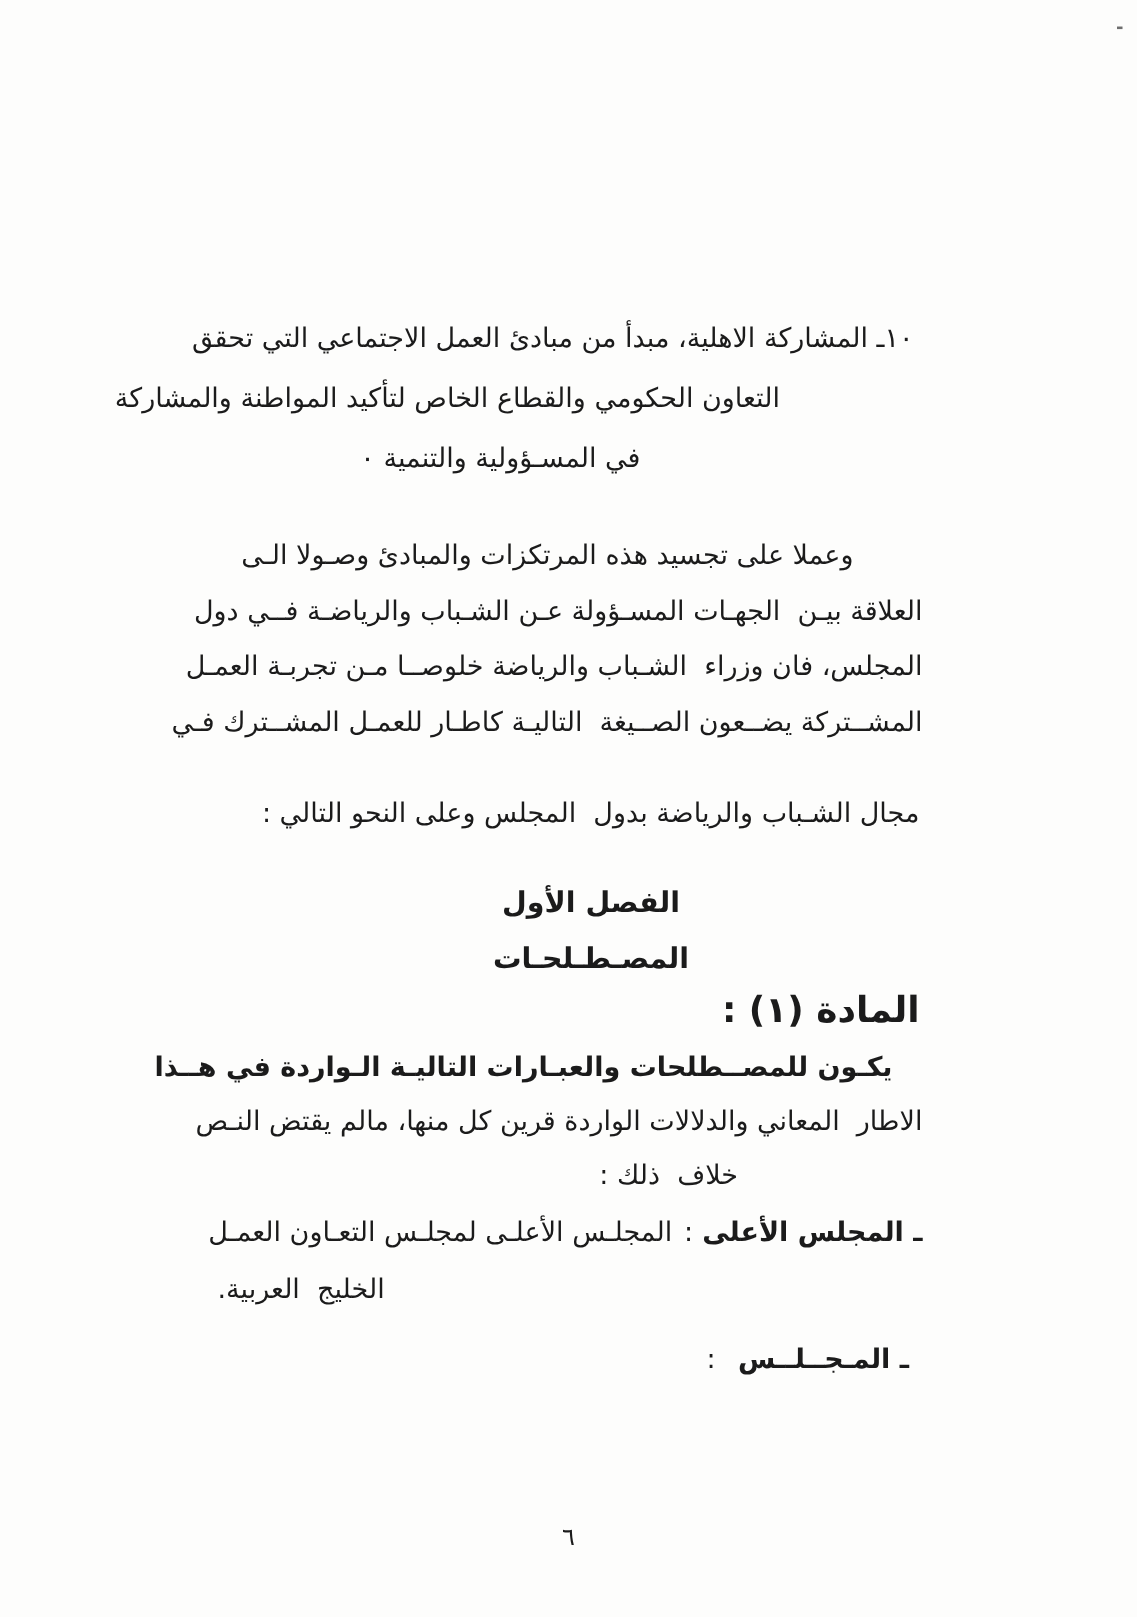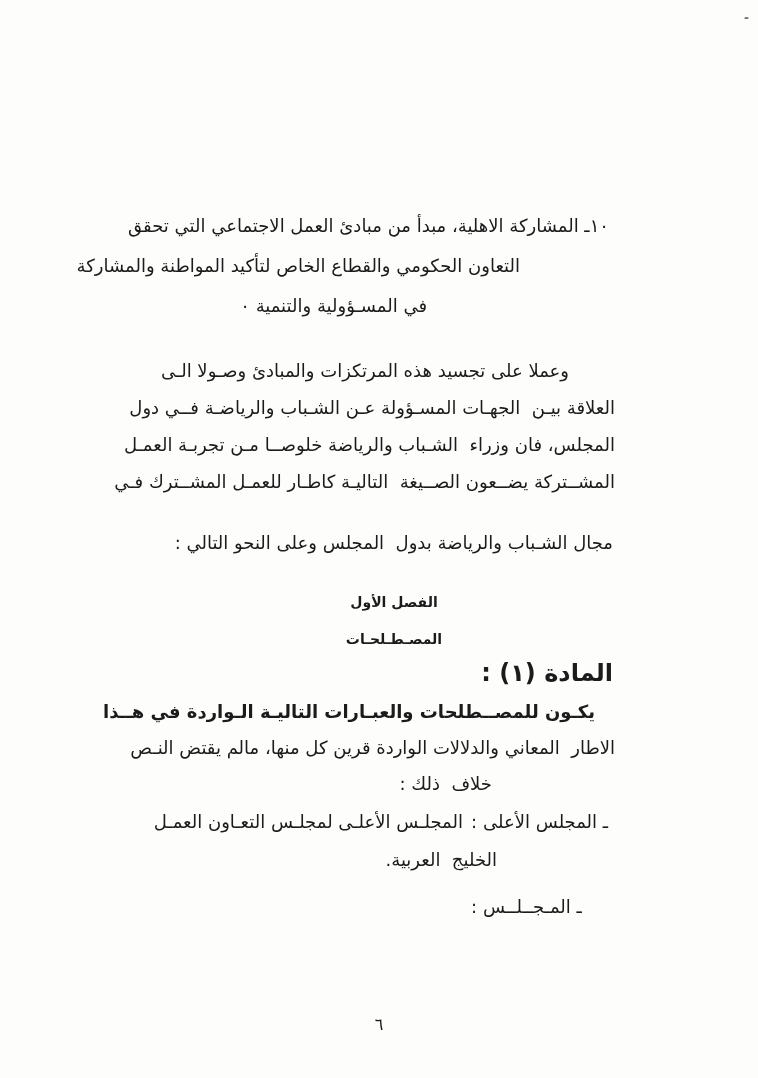"الفصل الأول" .sec-chapter .heading { font-size: 14px -> 19px }
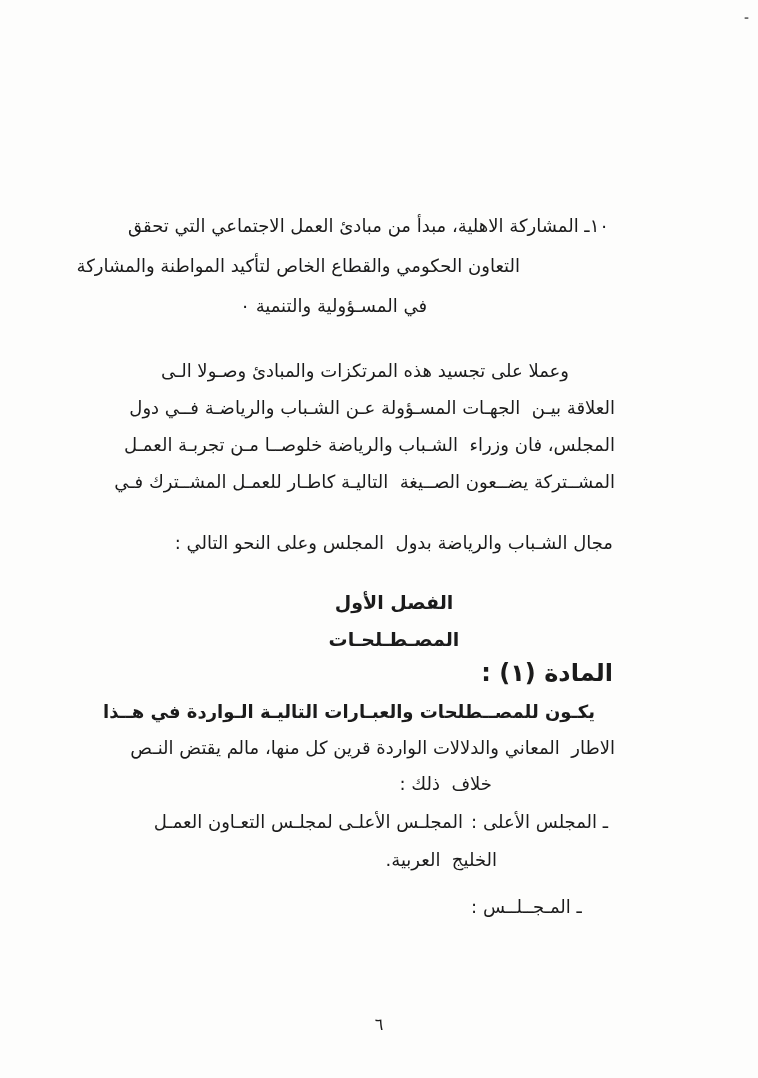"ـ المجلس الأعلى" .def-term { font-weight: normal -> bold; text-align: left -> center }
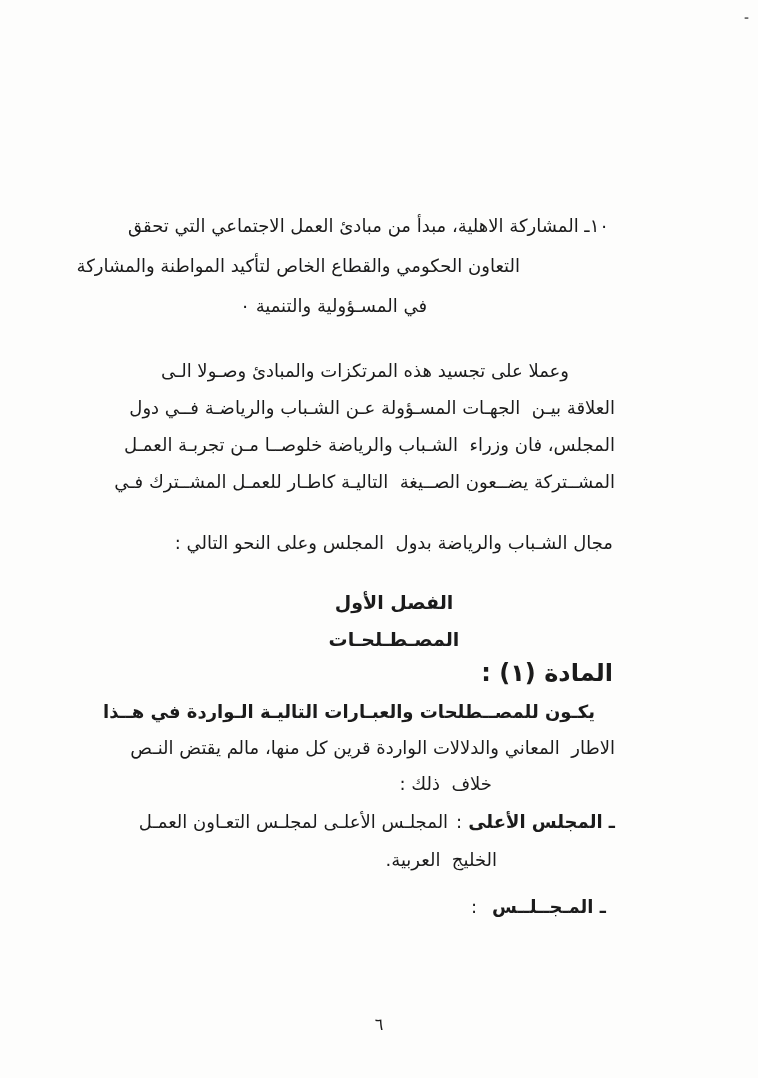"الخليج العربية." .def-cont { text-align: right -> left }
